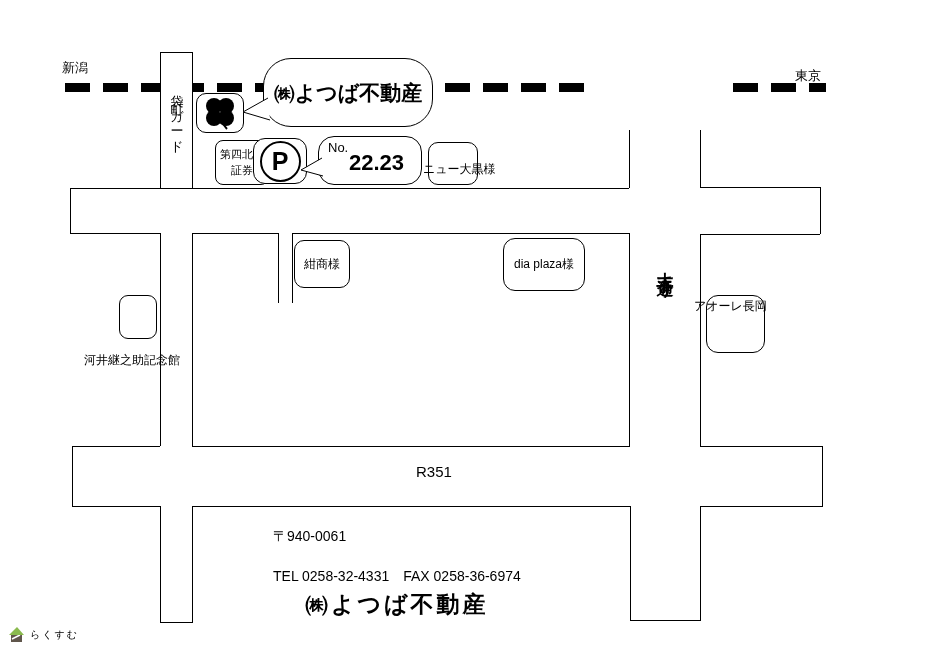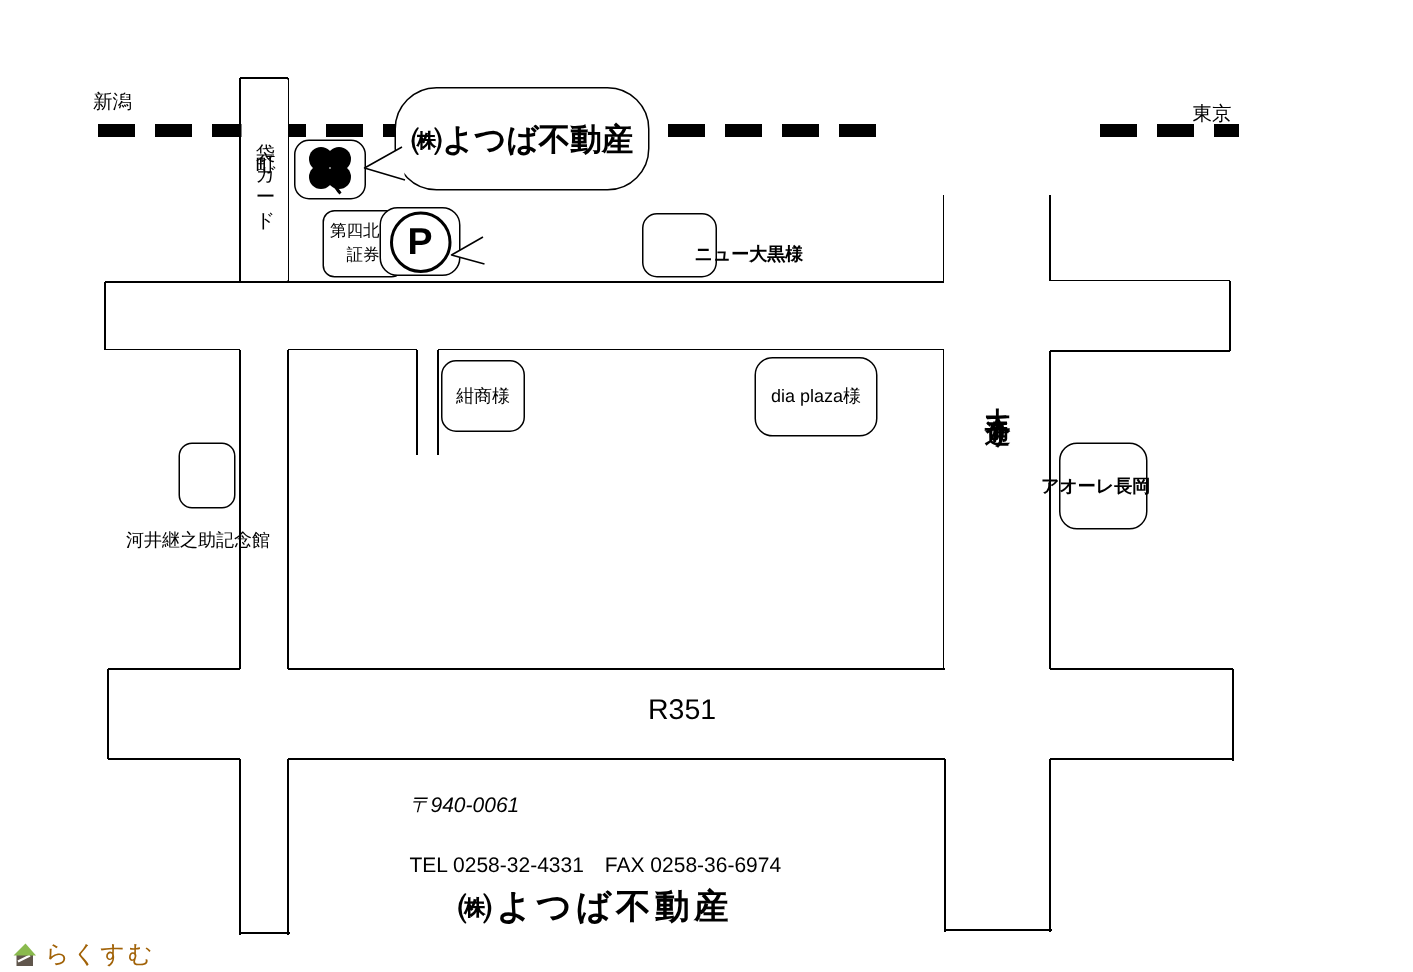"No." div.box { html: none -> <div> <span>No.</span> <span>22.23</span> </div> }
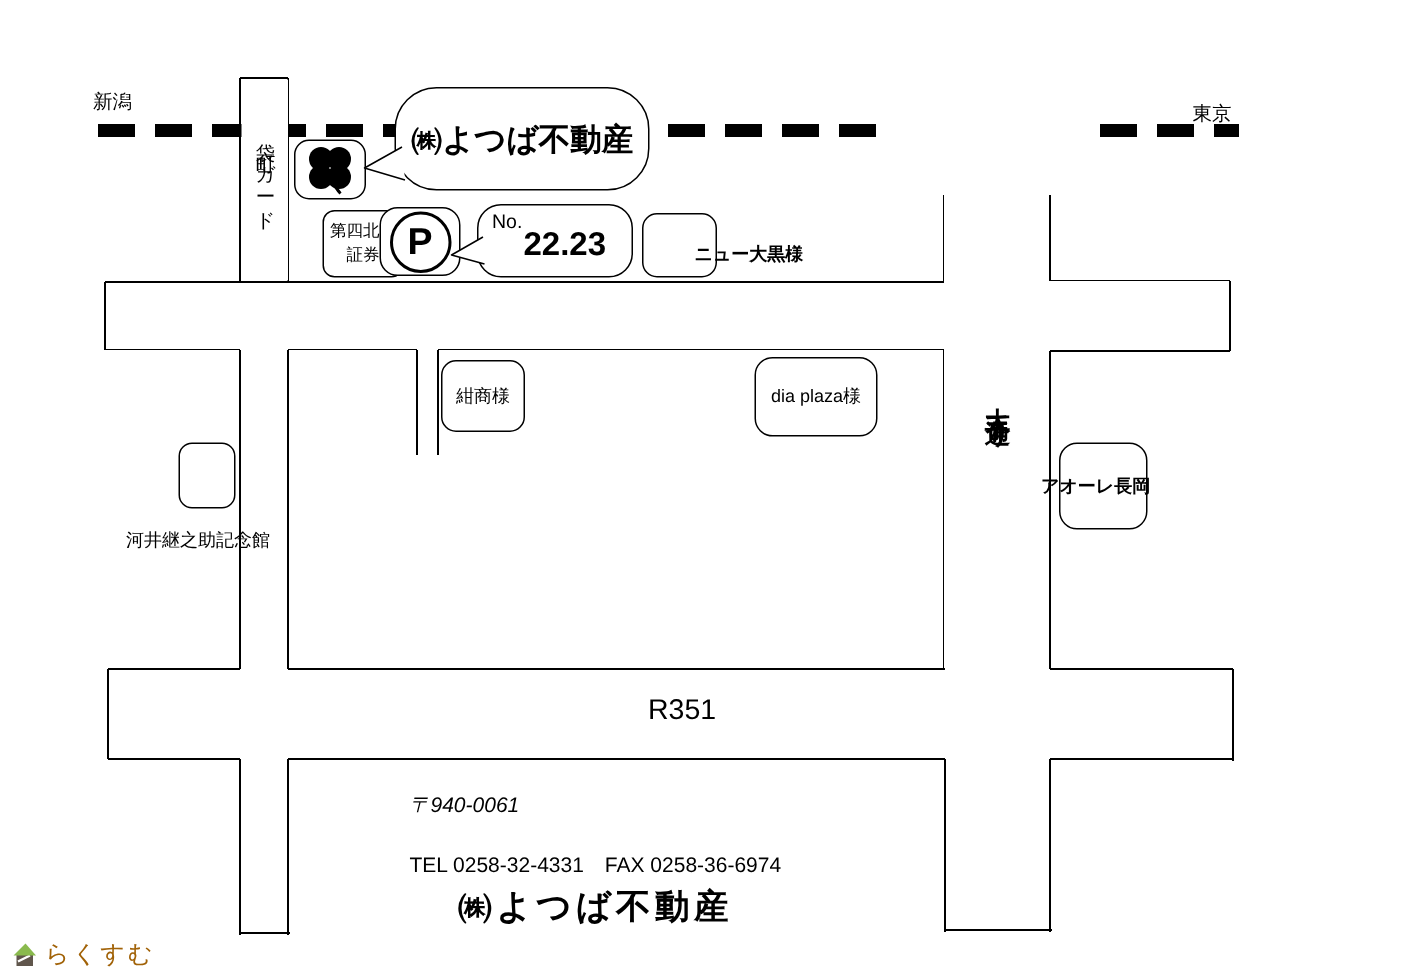"ニュー大黒様" div.lbl { font-weight: bold -> normal; margin-left: 40px -> none }
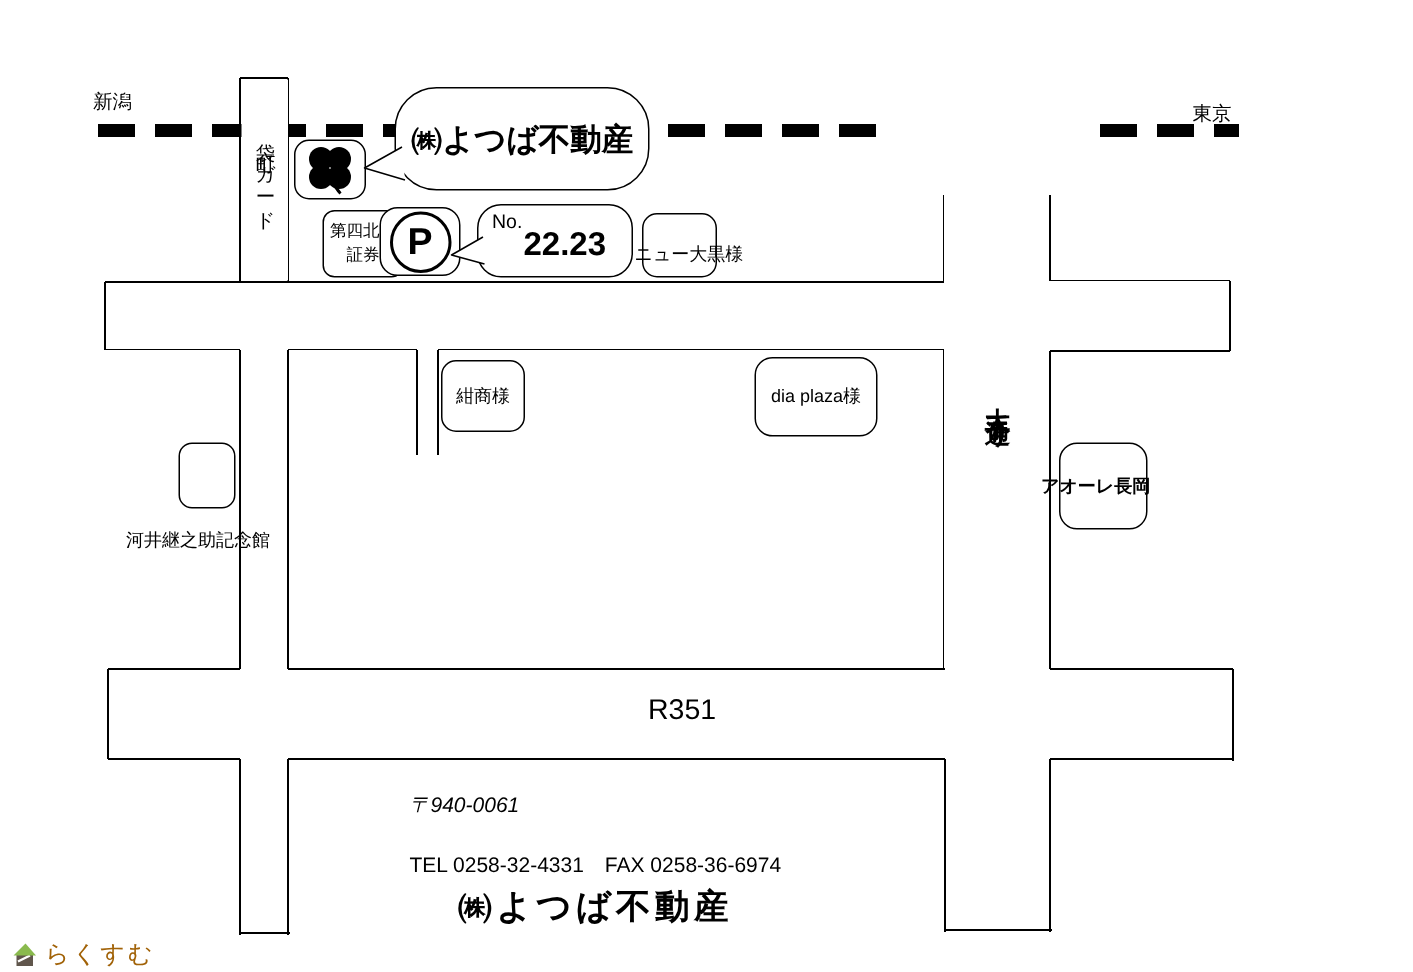"アオーレ長岡" div.lbl { font-weight: bold -> normal; top: 318px -> 300px }
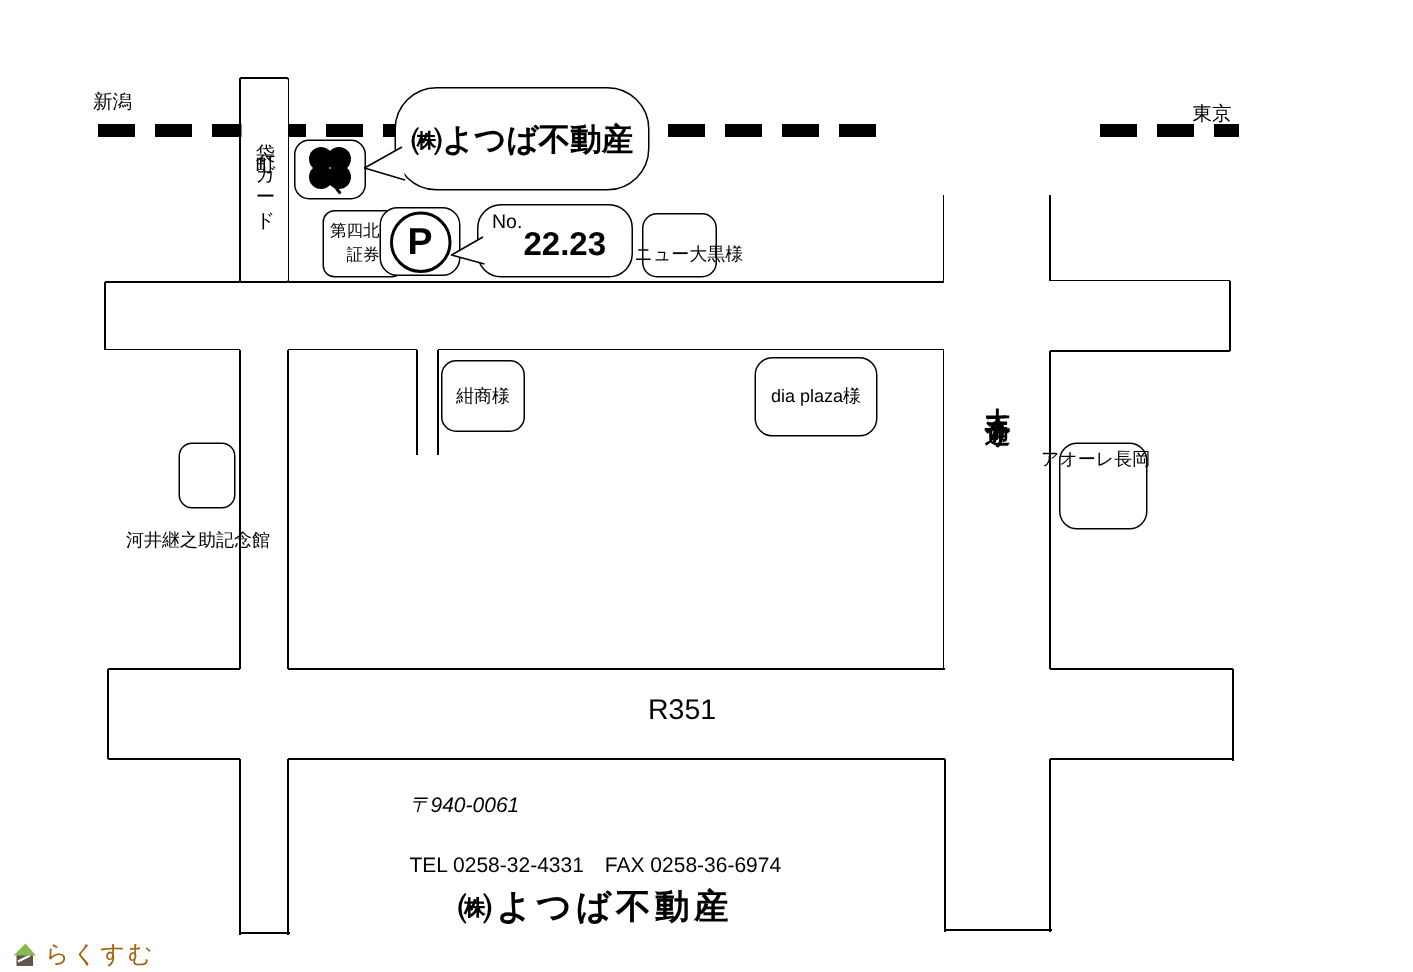"R351" div.lbl { font-size: 19px -> 15px; left: 432px -> 416px }
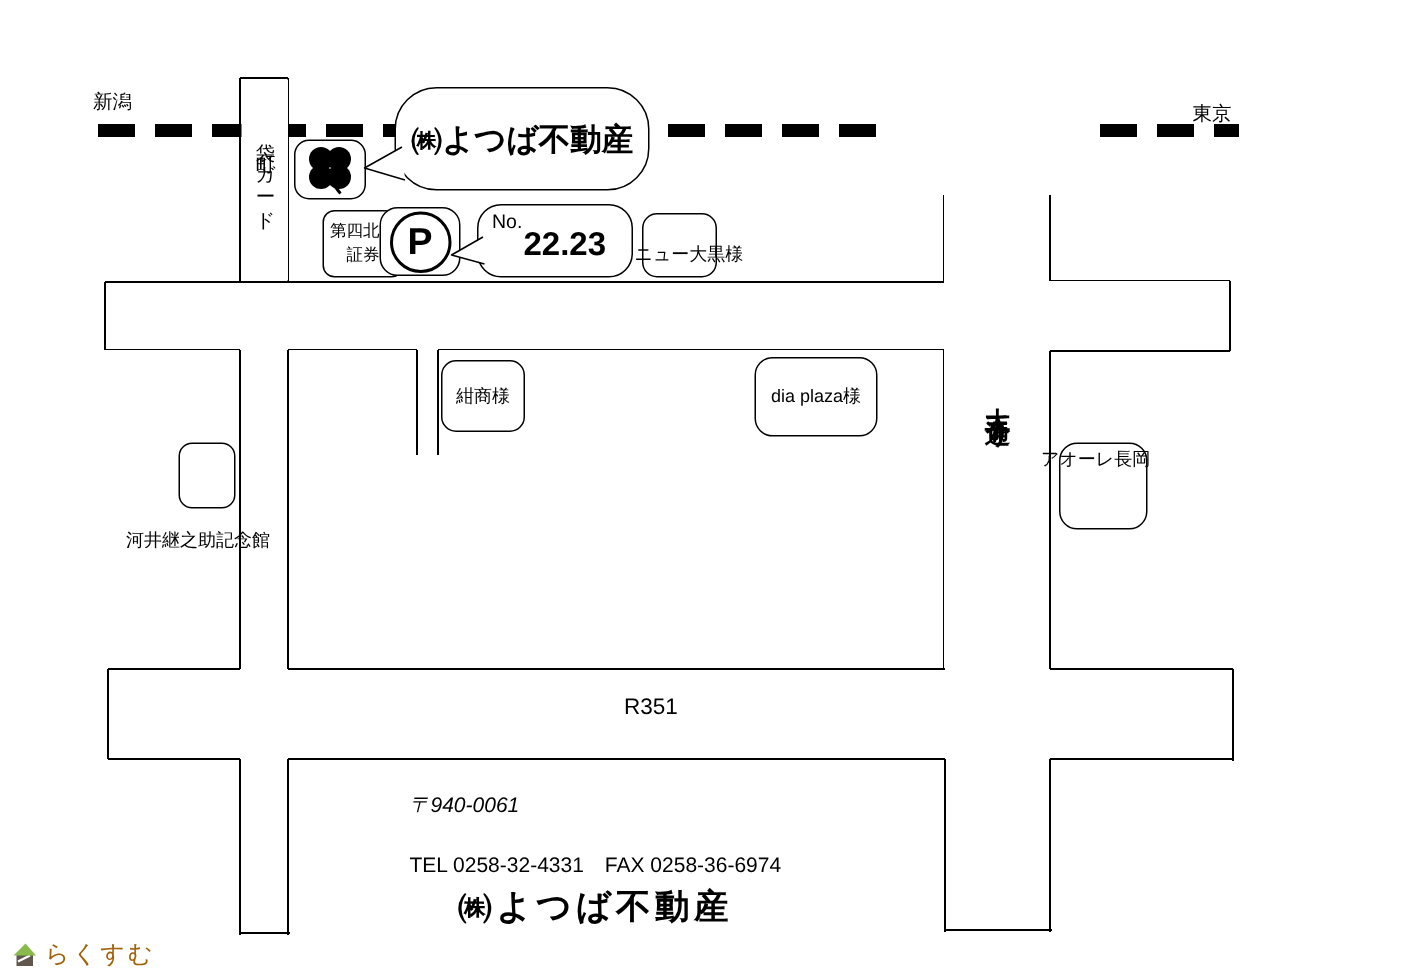"〒940-0061" div.footer-line { font-style: italic -> none }
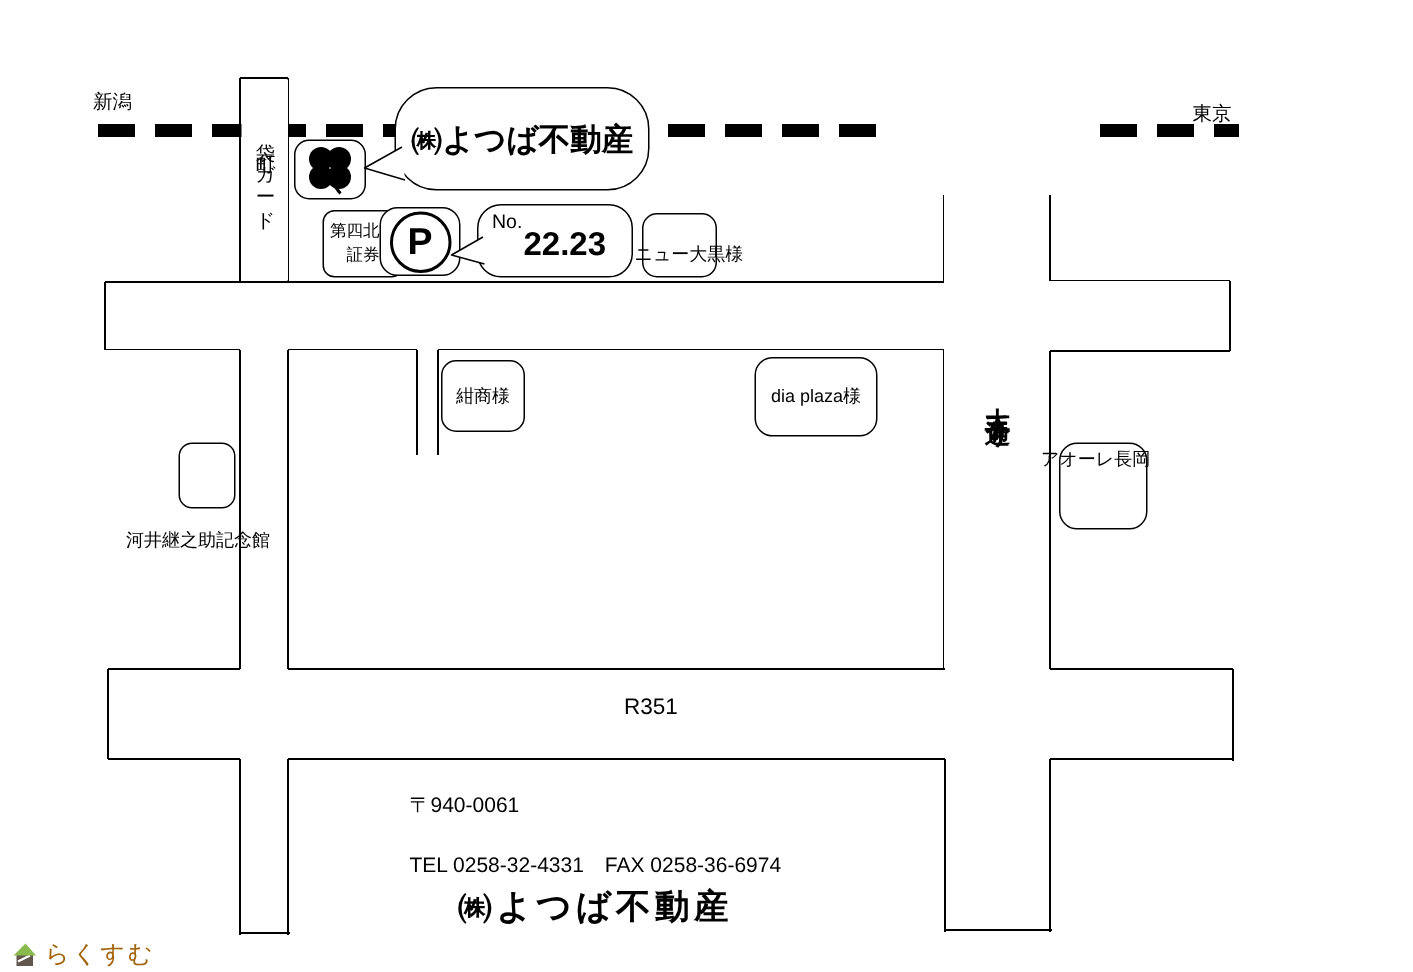"らくすむ" span { color: #a16207 -> #000000; font-size: 16px -> 10px }
